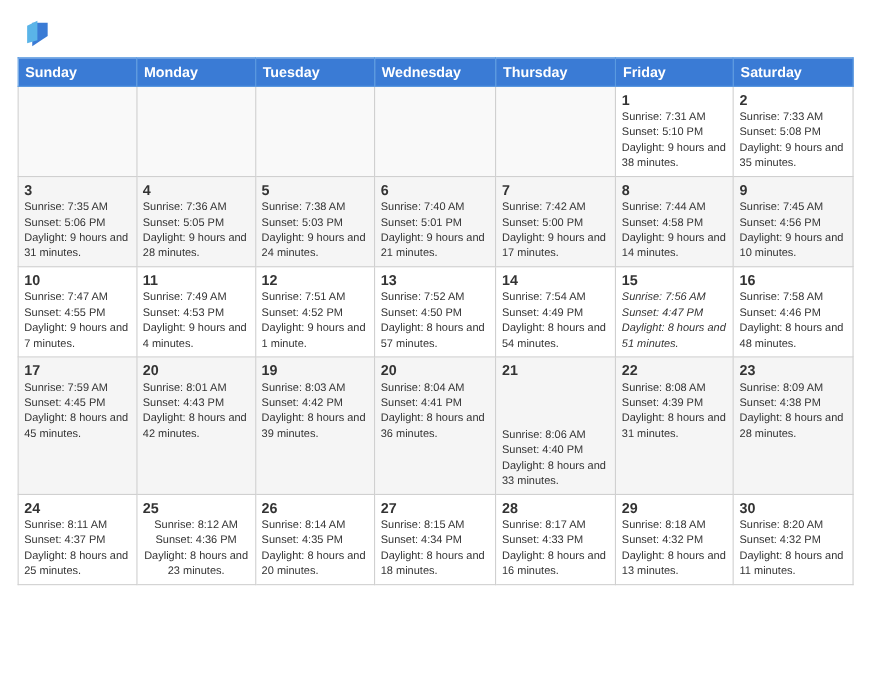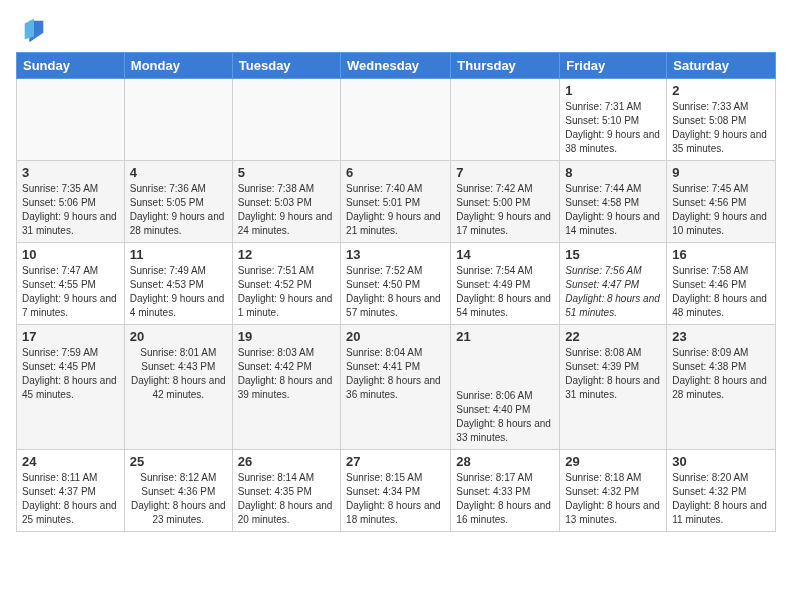"Sunrise: 8:01 AM" div.day-info { text-align: center -> none }
